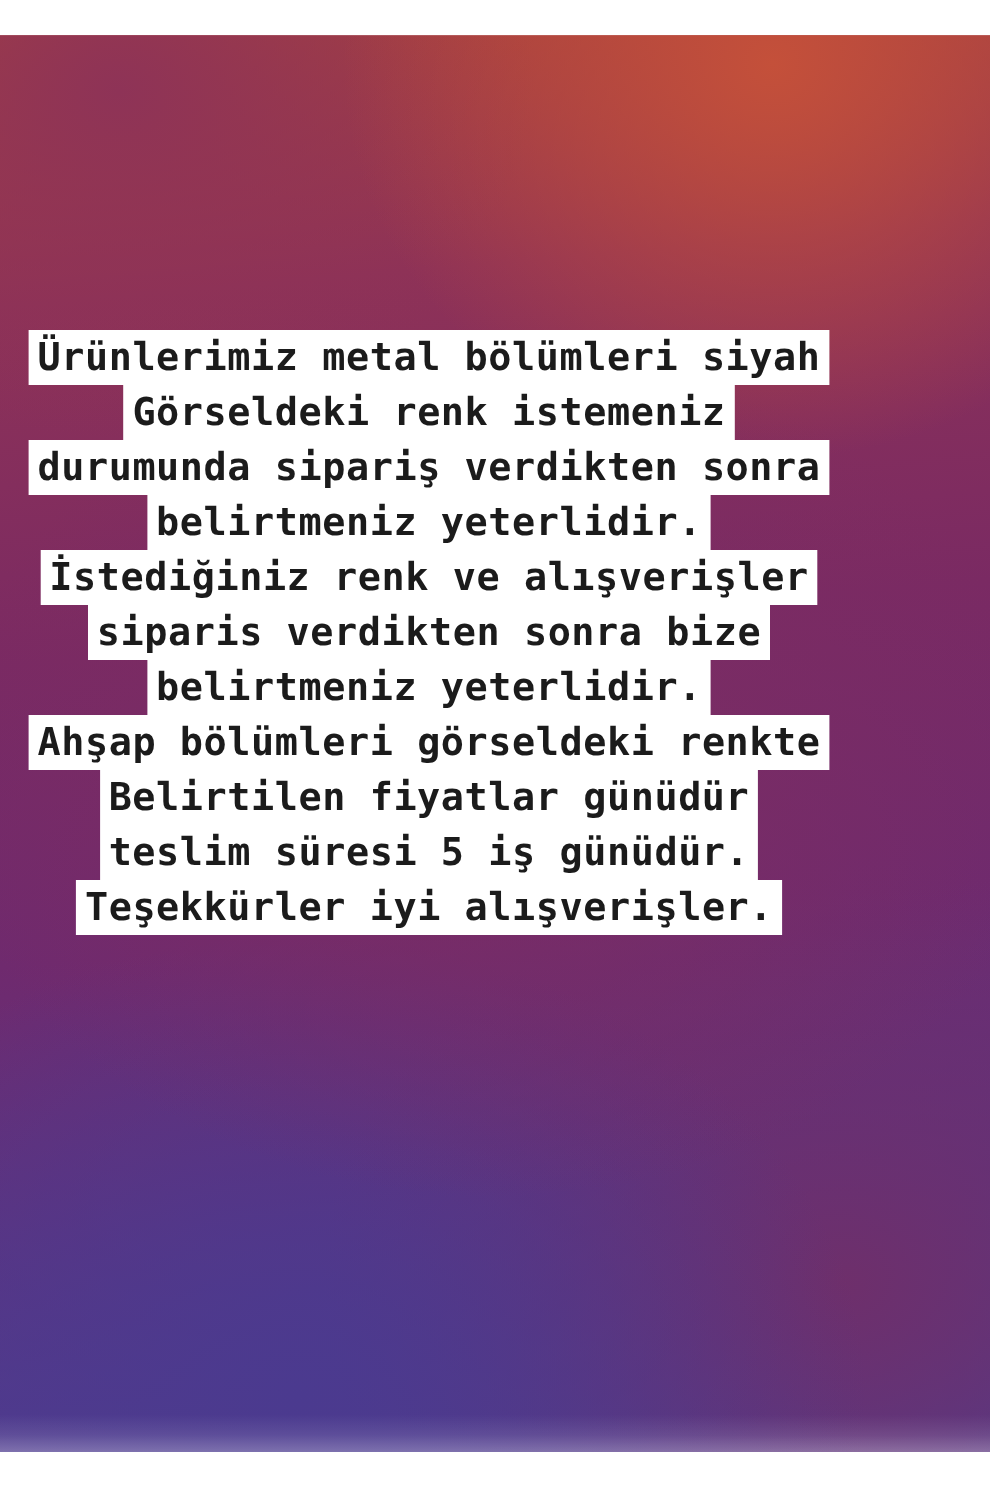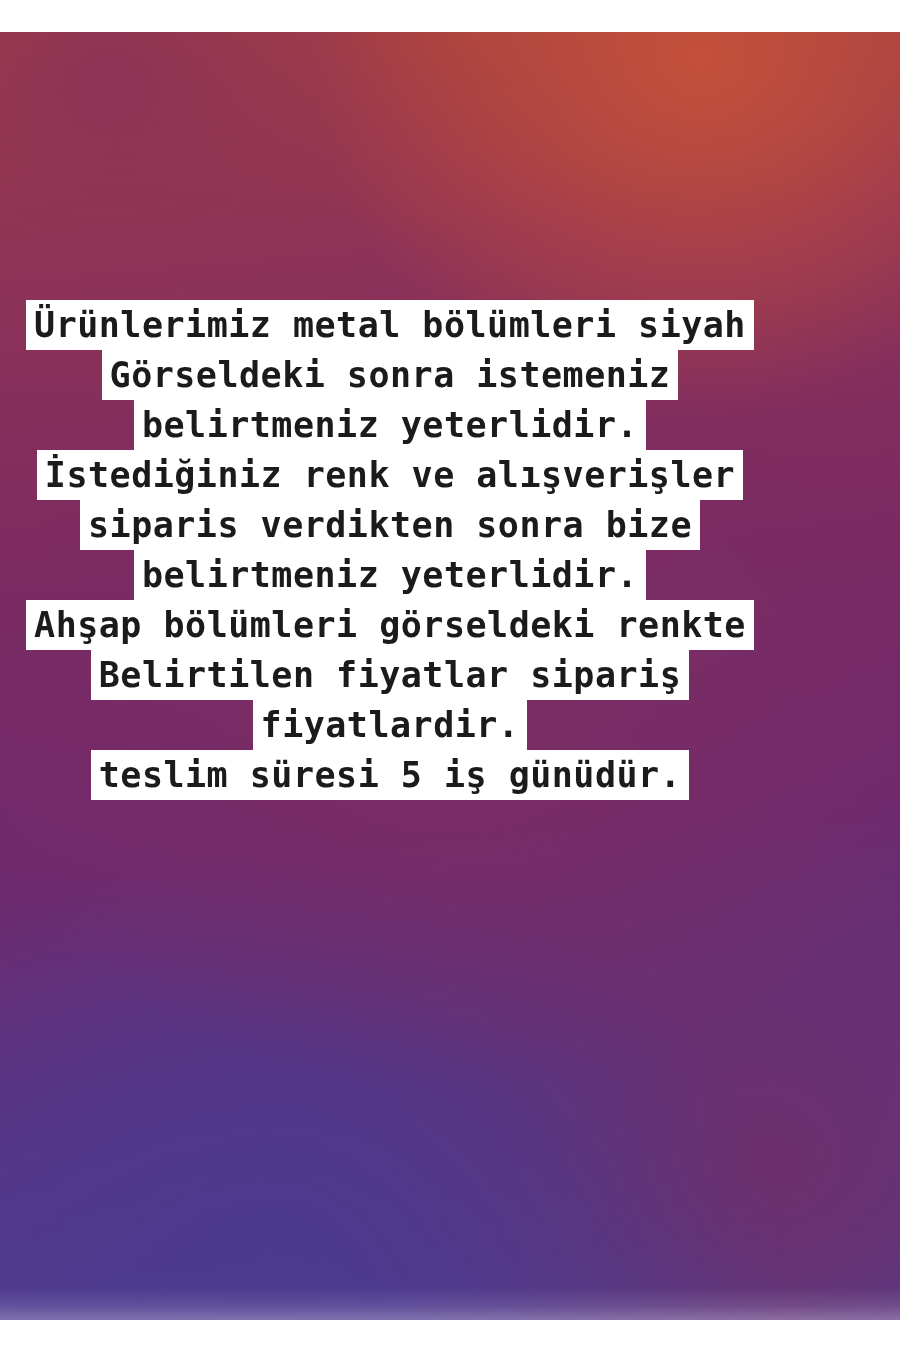"Görseldeki sonra istemeniz" span.line { text: sonra -> renk }
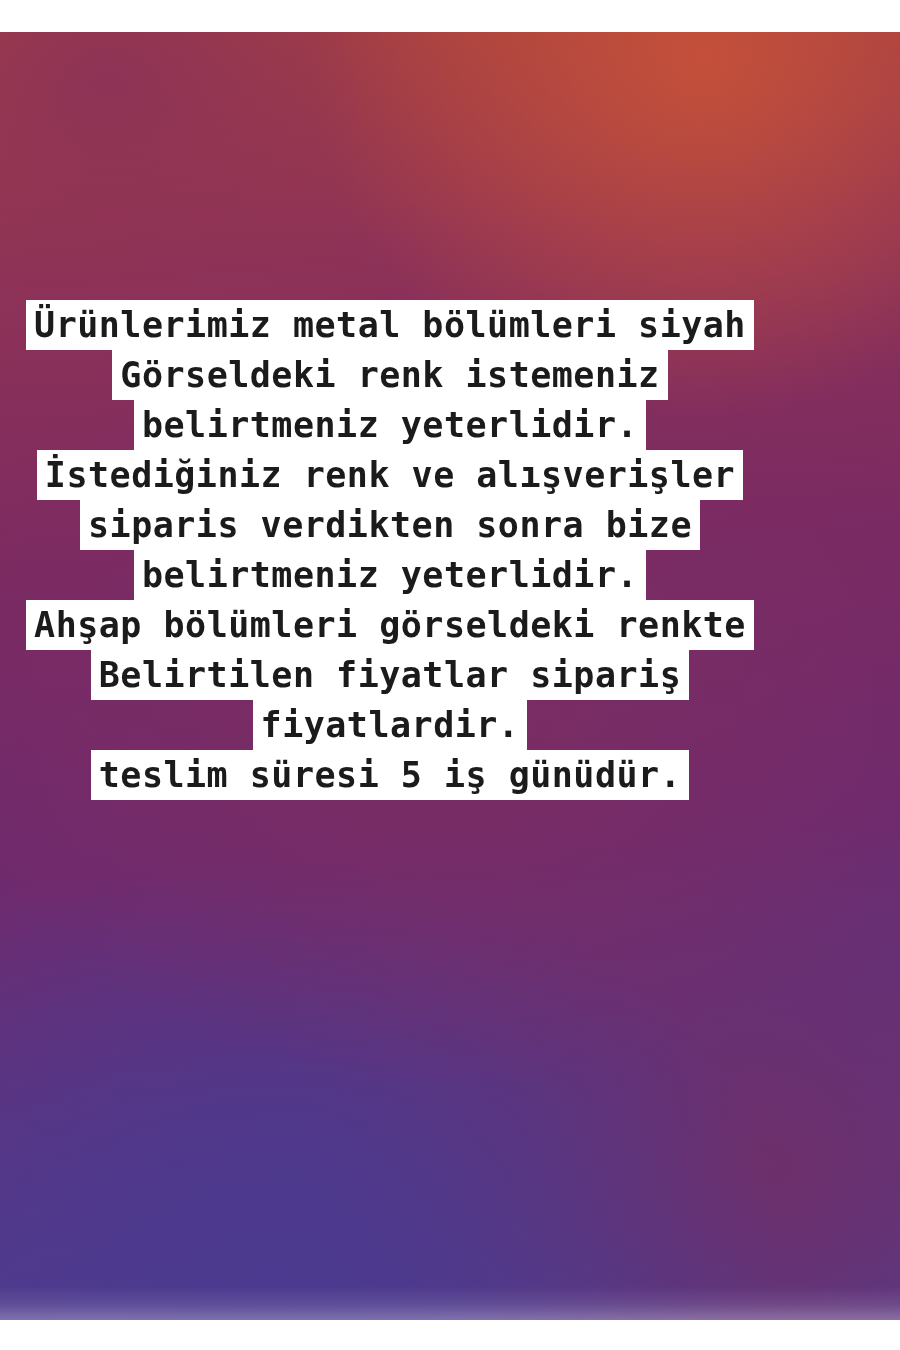"durumunda sipariş verdikten sonra" span.line { html: none -> <span>durumunda sipariş verdikten sonra</span> }
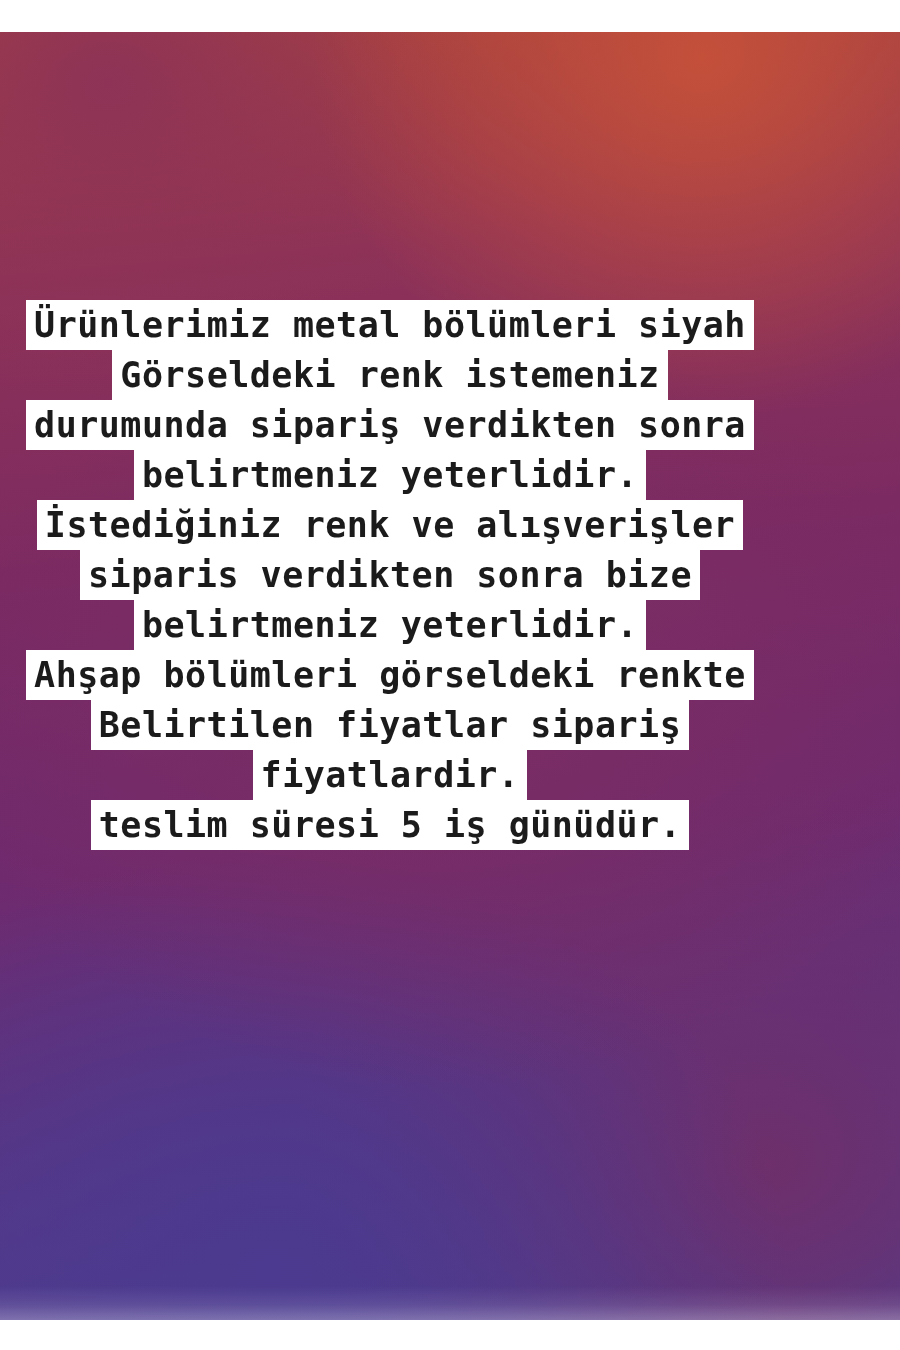"Belirtilen fiyatlar sipariş" span.line { text: sipariş -> günüdür }
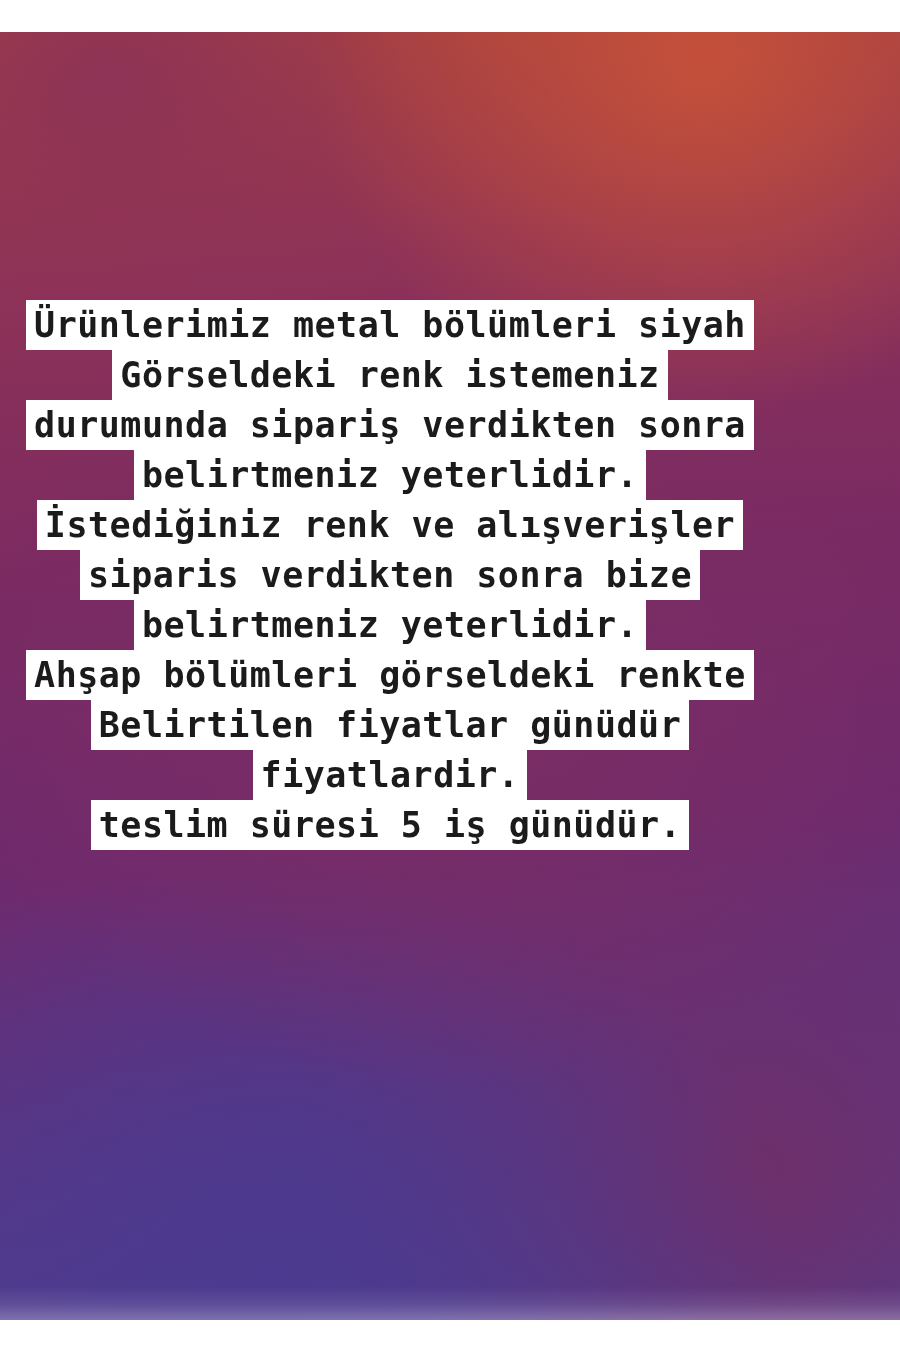"fiyatlardir." span.line { html: <span>fiyatlardir.</span> -> none }
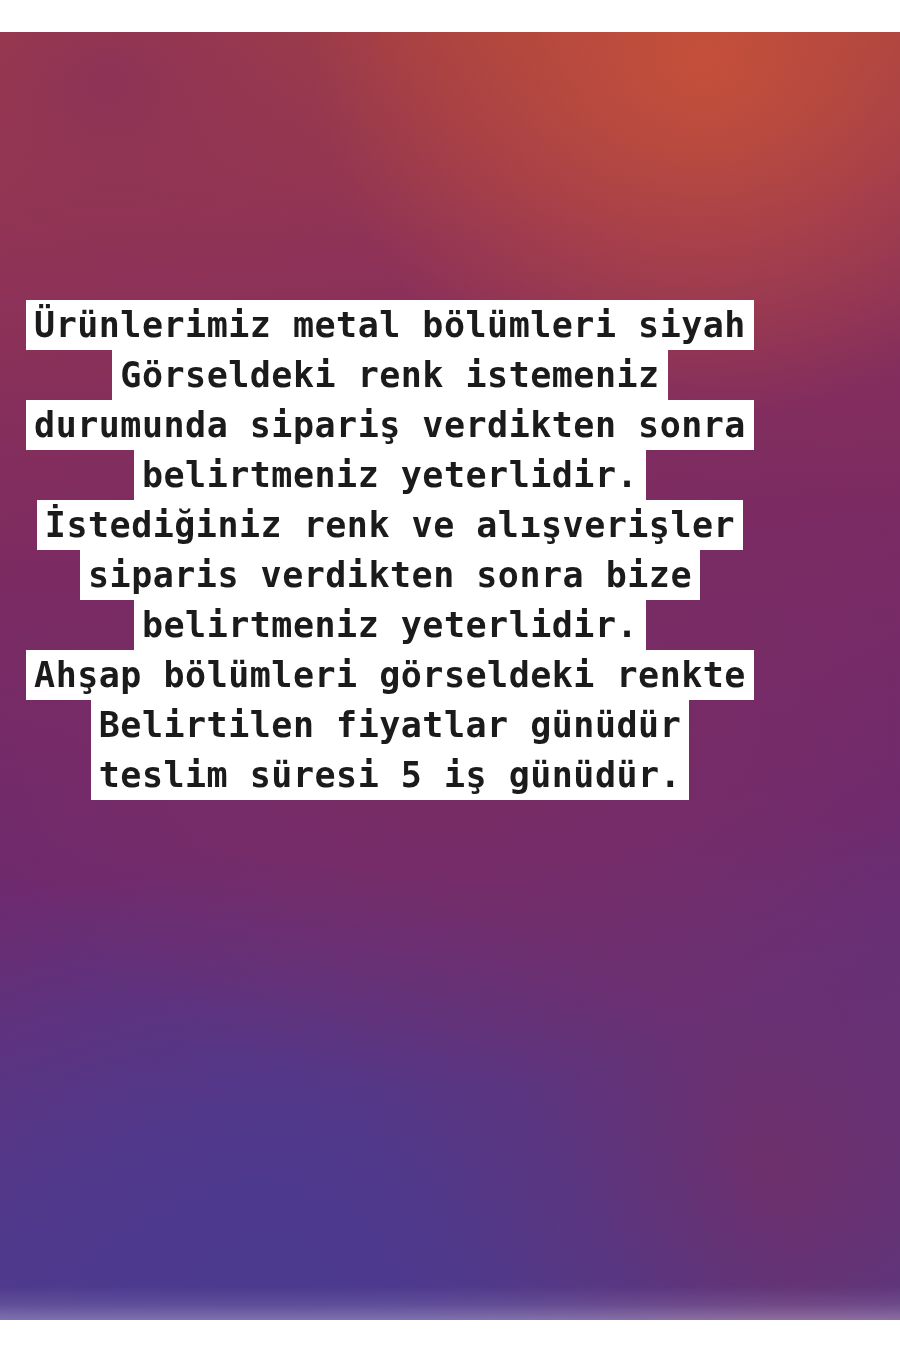"Teşekkürler iyi alışverişler." span.line { html: none -> <span>Teşekkürler iyi alışverişler.</span> }
